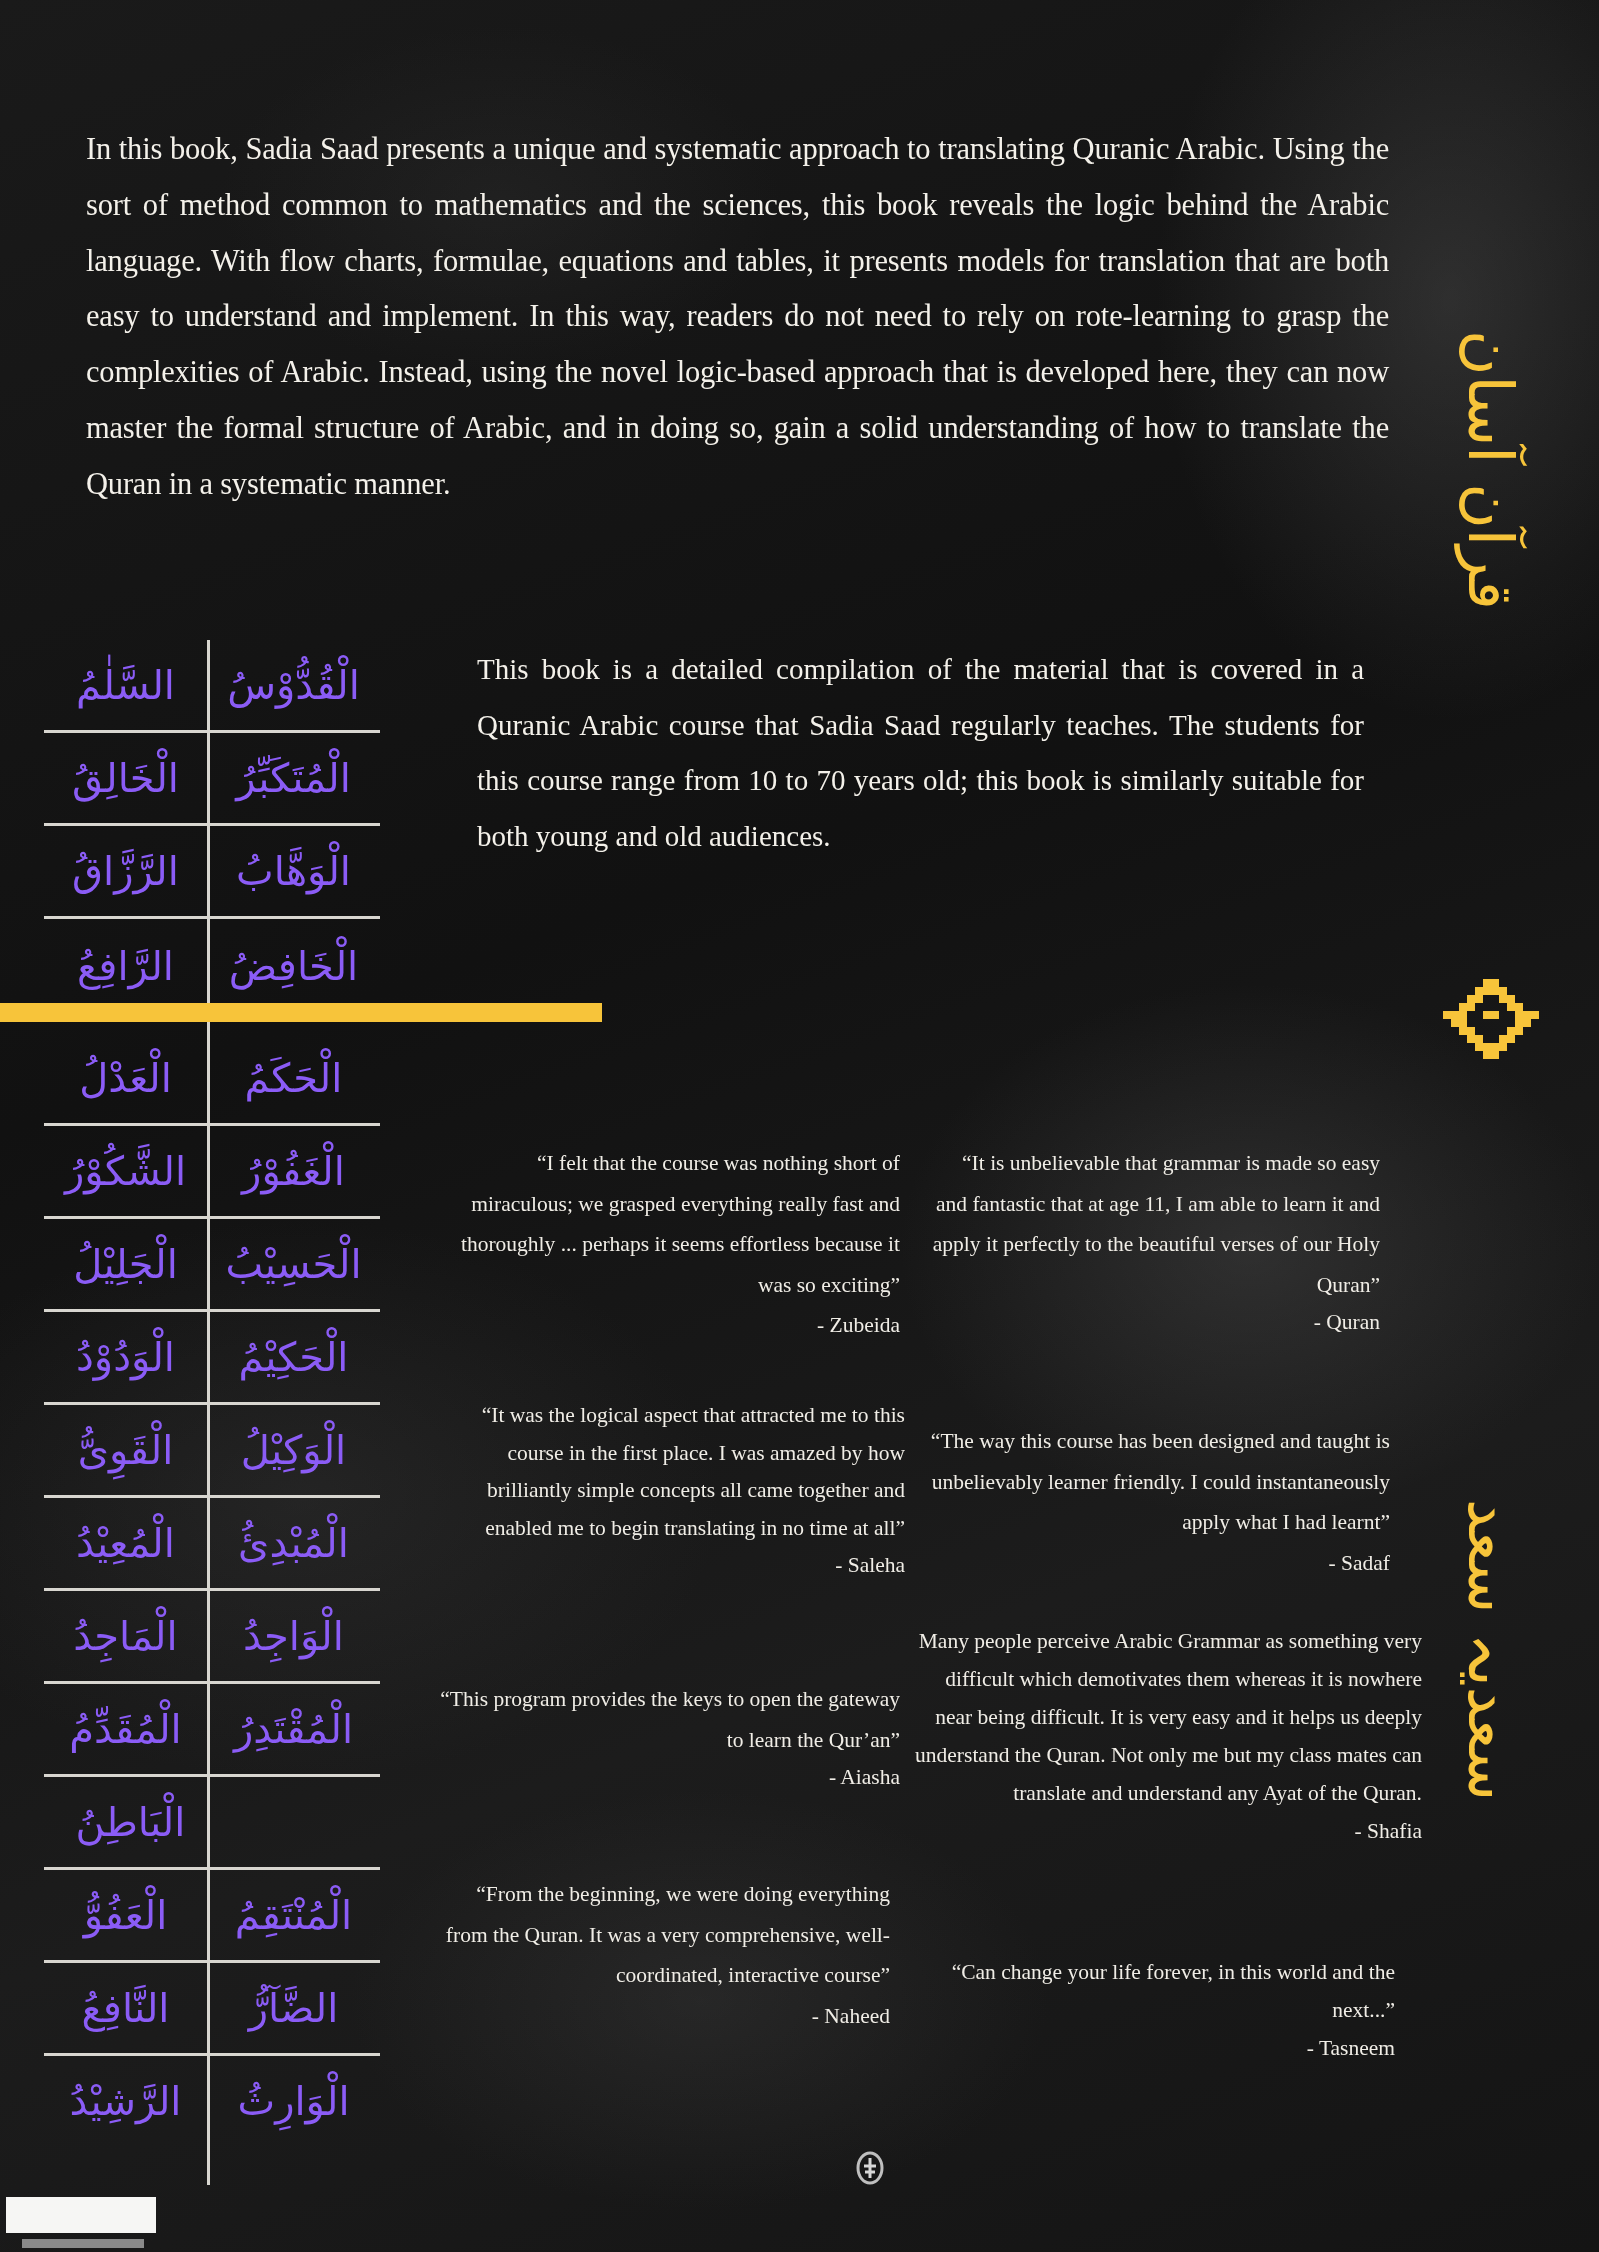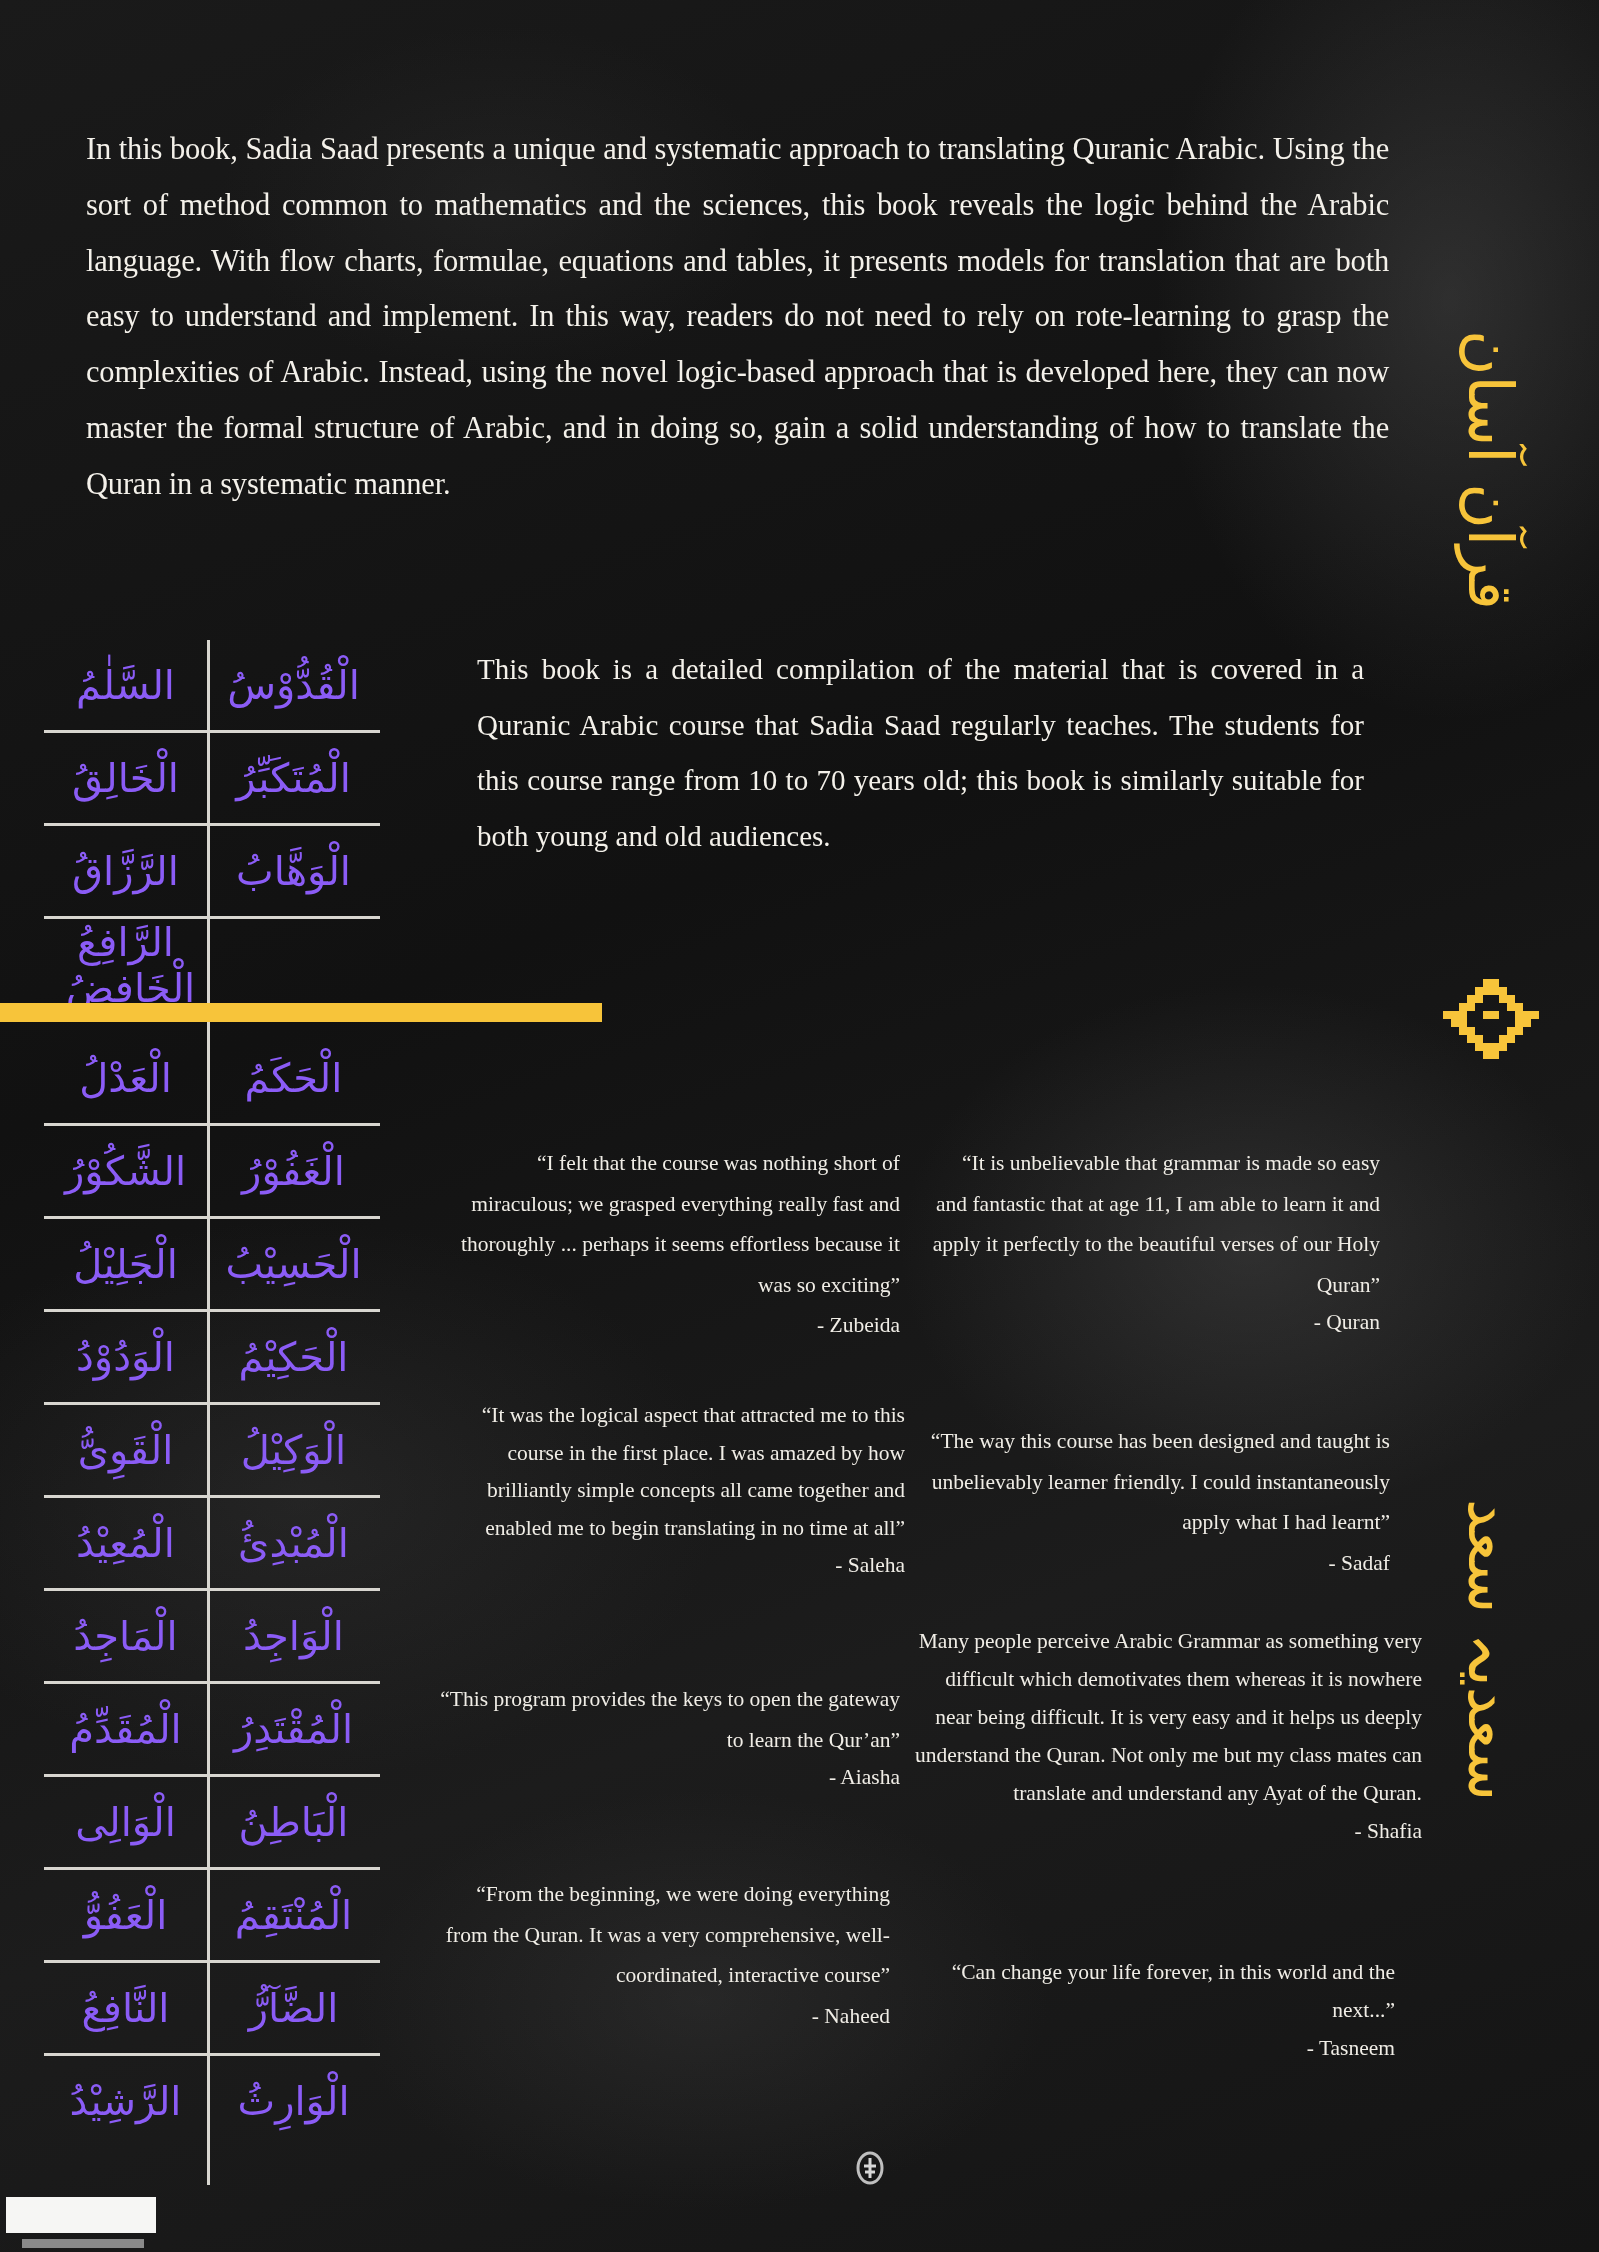"الرَّافِعُ" .name-row.gap { flex-direction: column -> none }
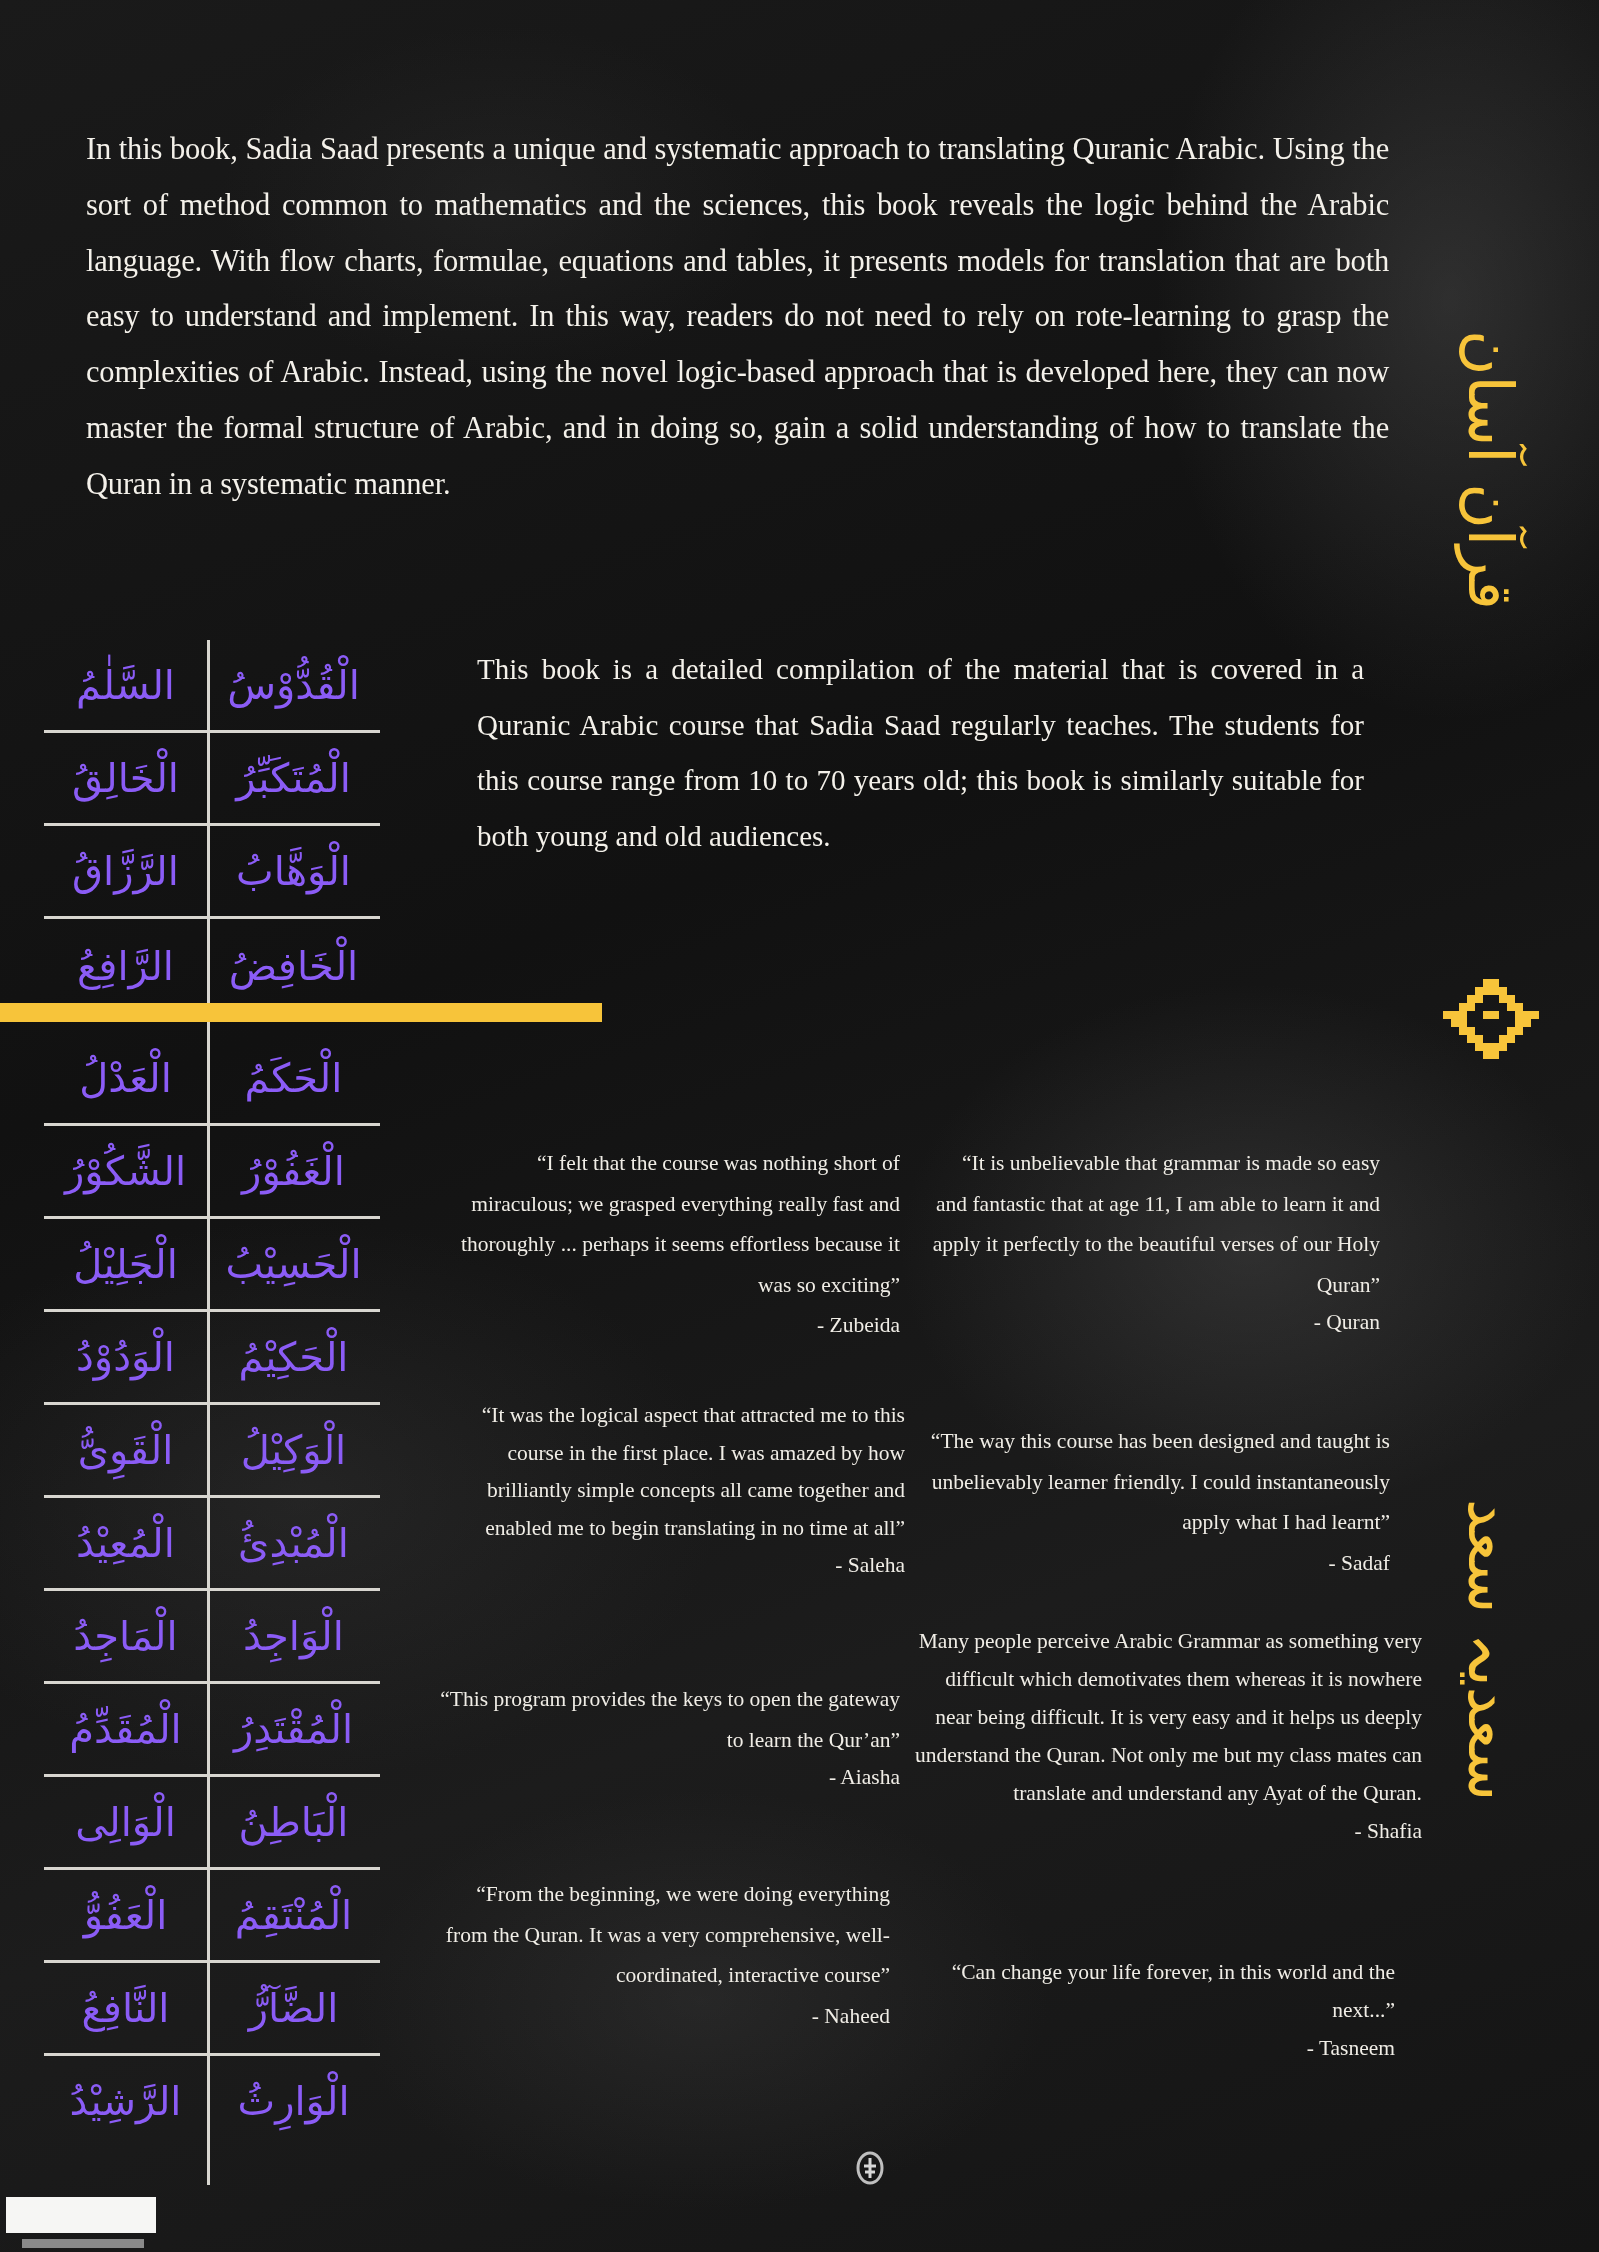"الْوَالِى" div.name-cell { html: <div>الْوَالِى</div> -> none }
